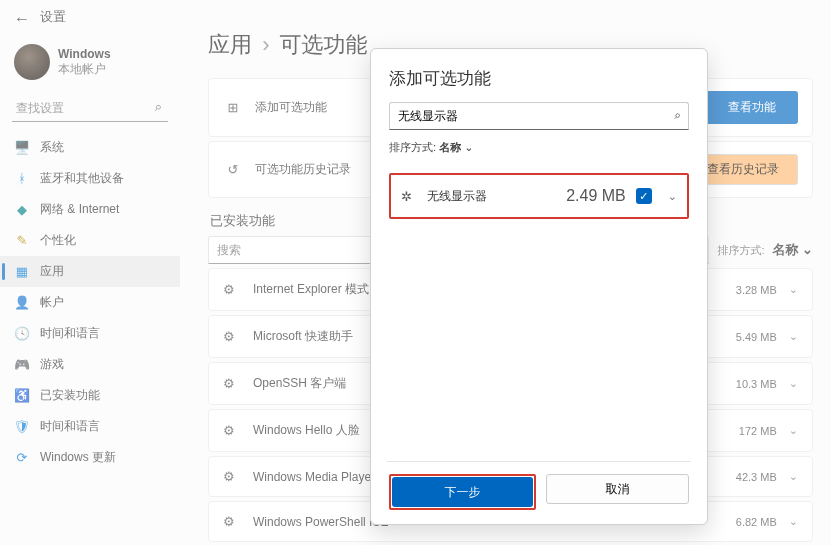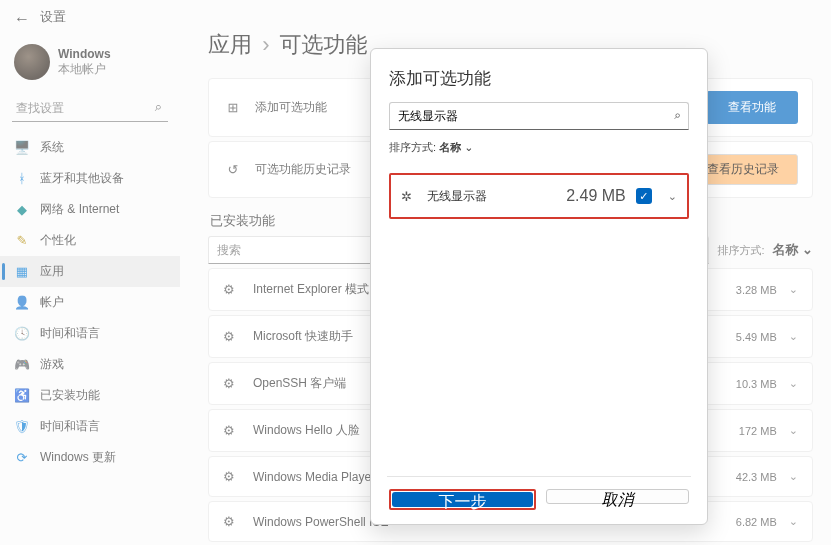"下一步" .modal-buttons button { font-size: 16px -> 12px; height: 15px -> 30px }
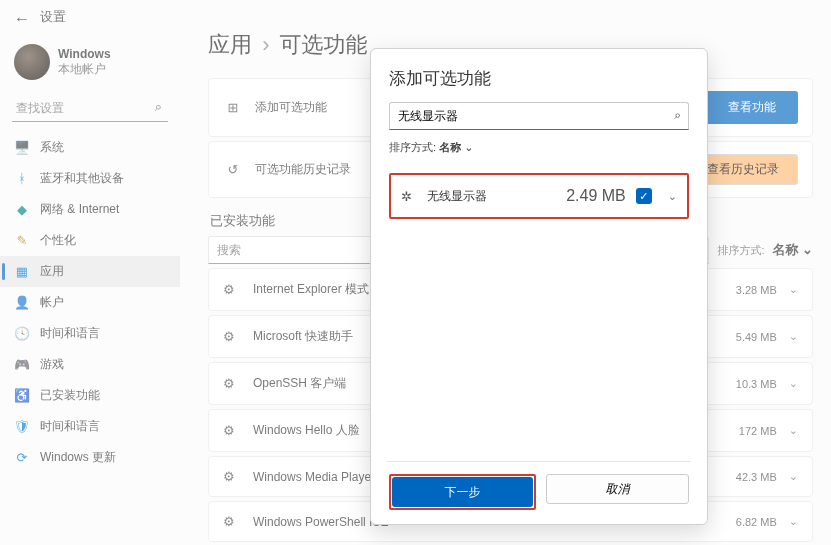"取消" .btn-cancel { font-style: italic -> none }
